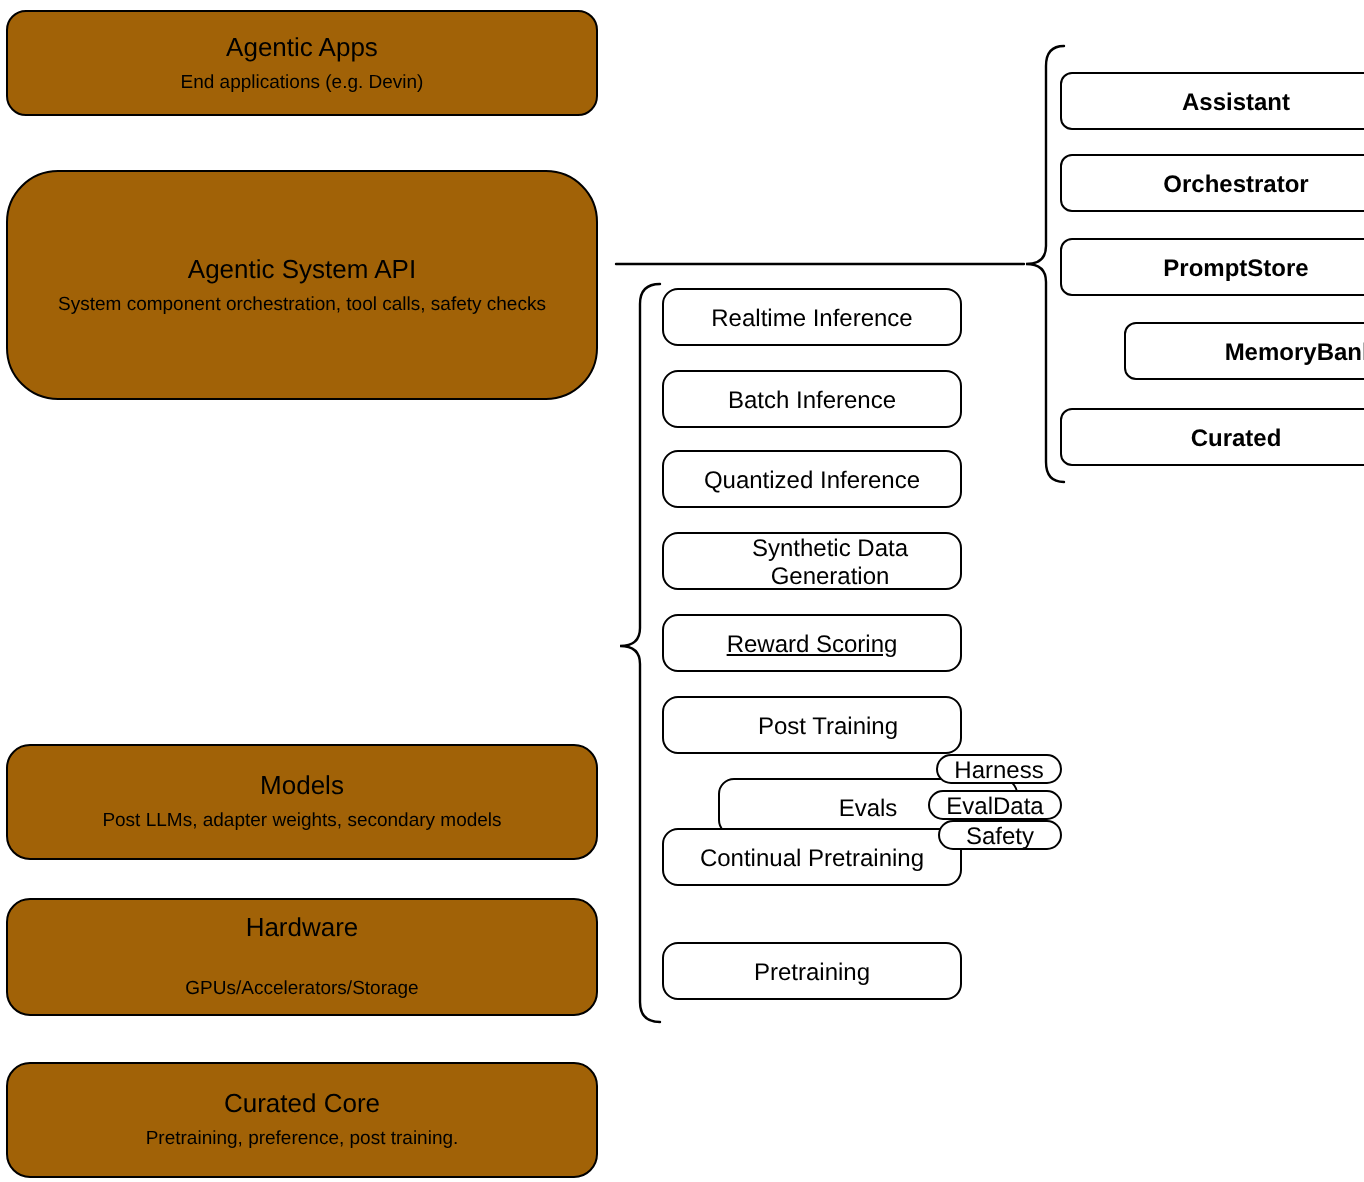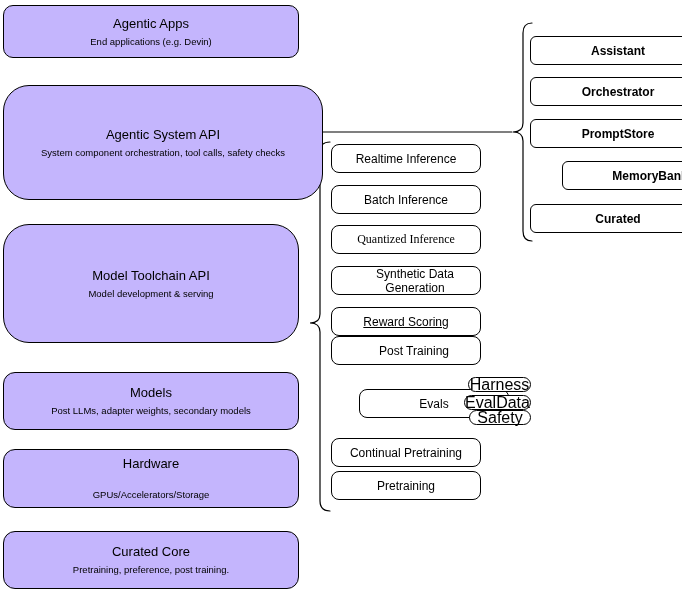"Agentic Apps" .node { background: #c4b5fd -> #a16207 }
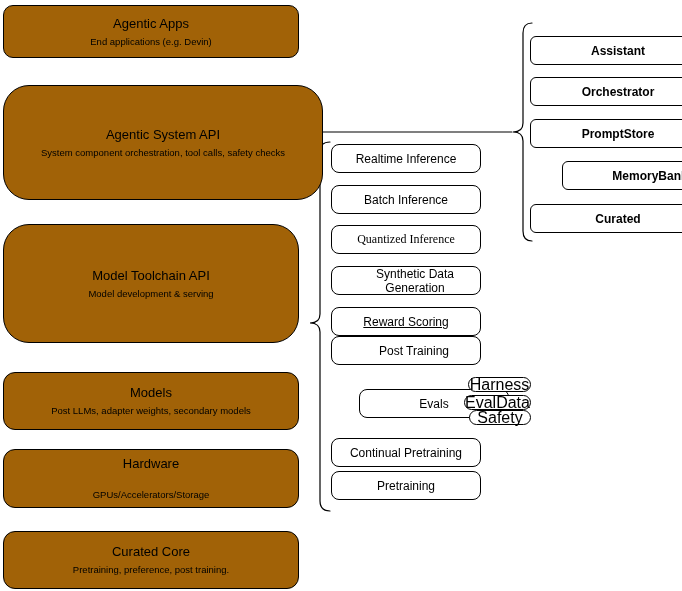"Agentic System API" div.node { width: 320px -> 296px }
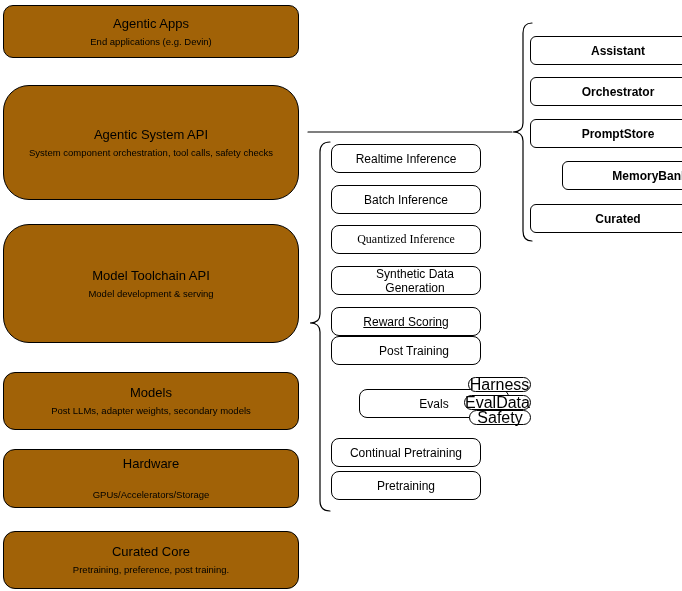"Quantized Inference" div.chip { font-family: Liberation Serif, serif -> none }
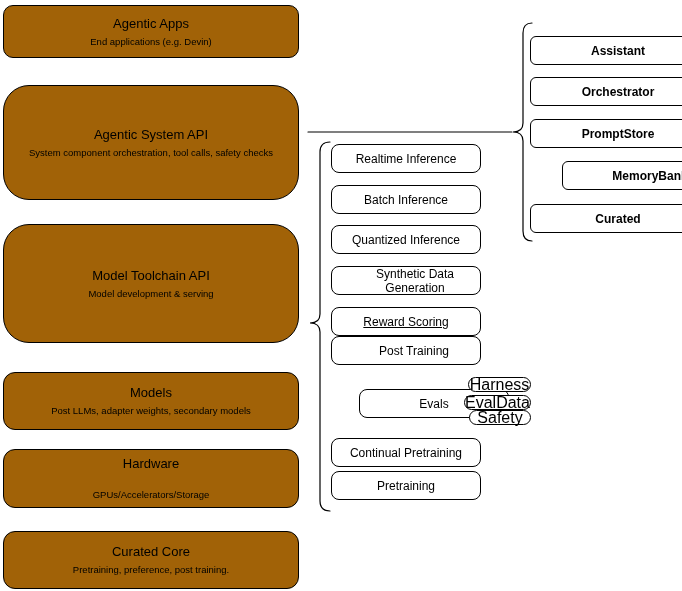"Model Toolchain API" div.node { html: <div> <div>Model Toolchain API</div> <div>Model development &amp; serving</div> </div> -> none }
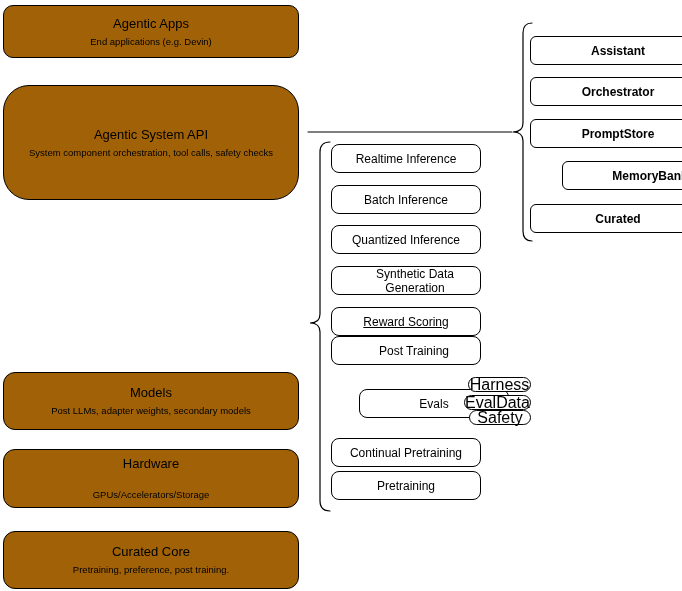"Post Training" div.chip { top: 336px -> 348px }
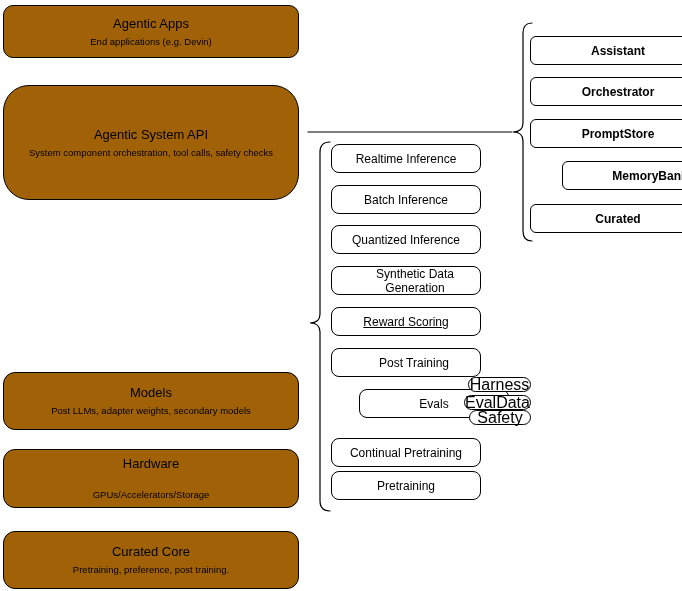"Harness" .pill { font-size: 16px -> 12px }
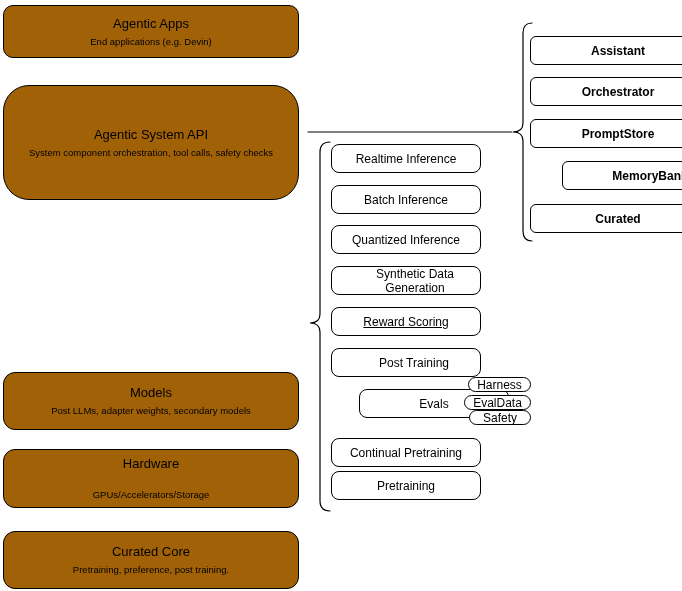"Continual Pretraining" div.chip { top: 438px -> 414px }
